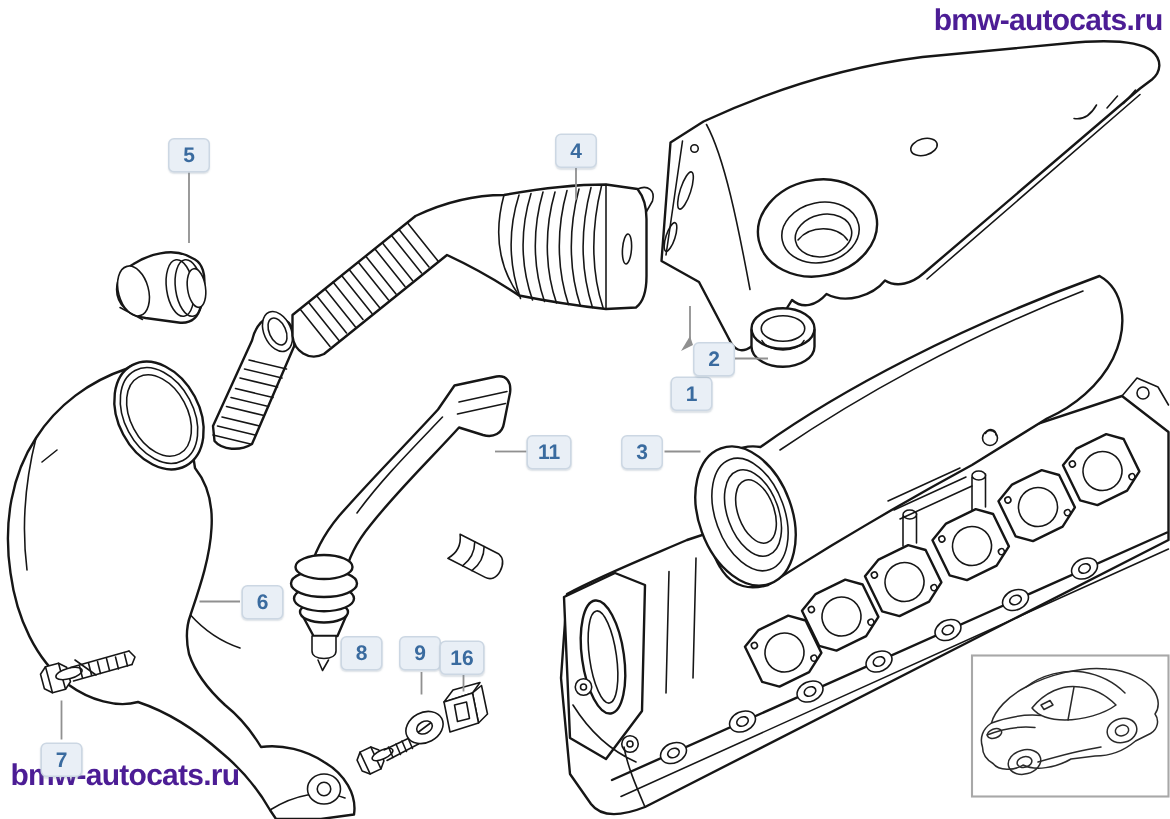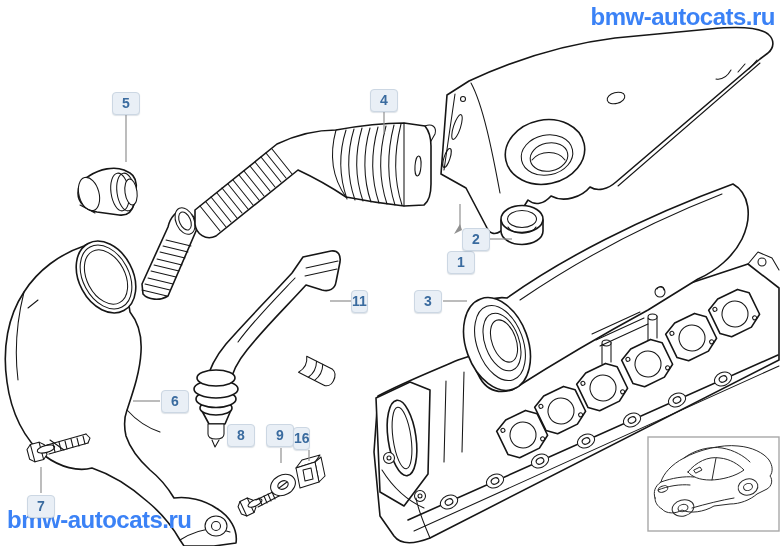"bmw-autocats.ru" .watermark { color: #3b82f6 -> #4c1d95; font-size: 24px -> 20px }
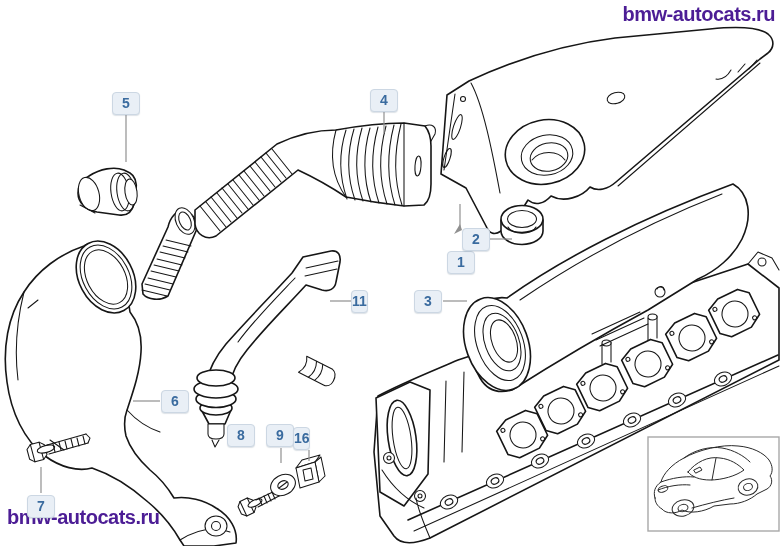"11" .callout.wide { width: 17px -> 30px }
